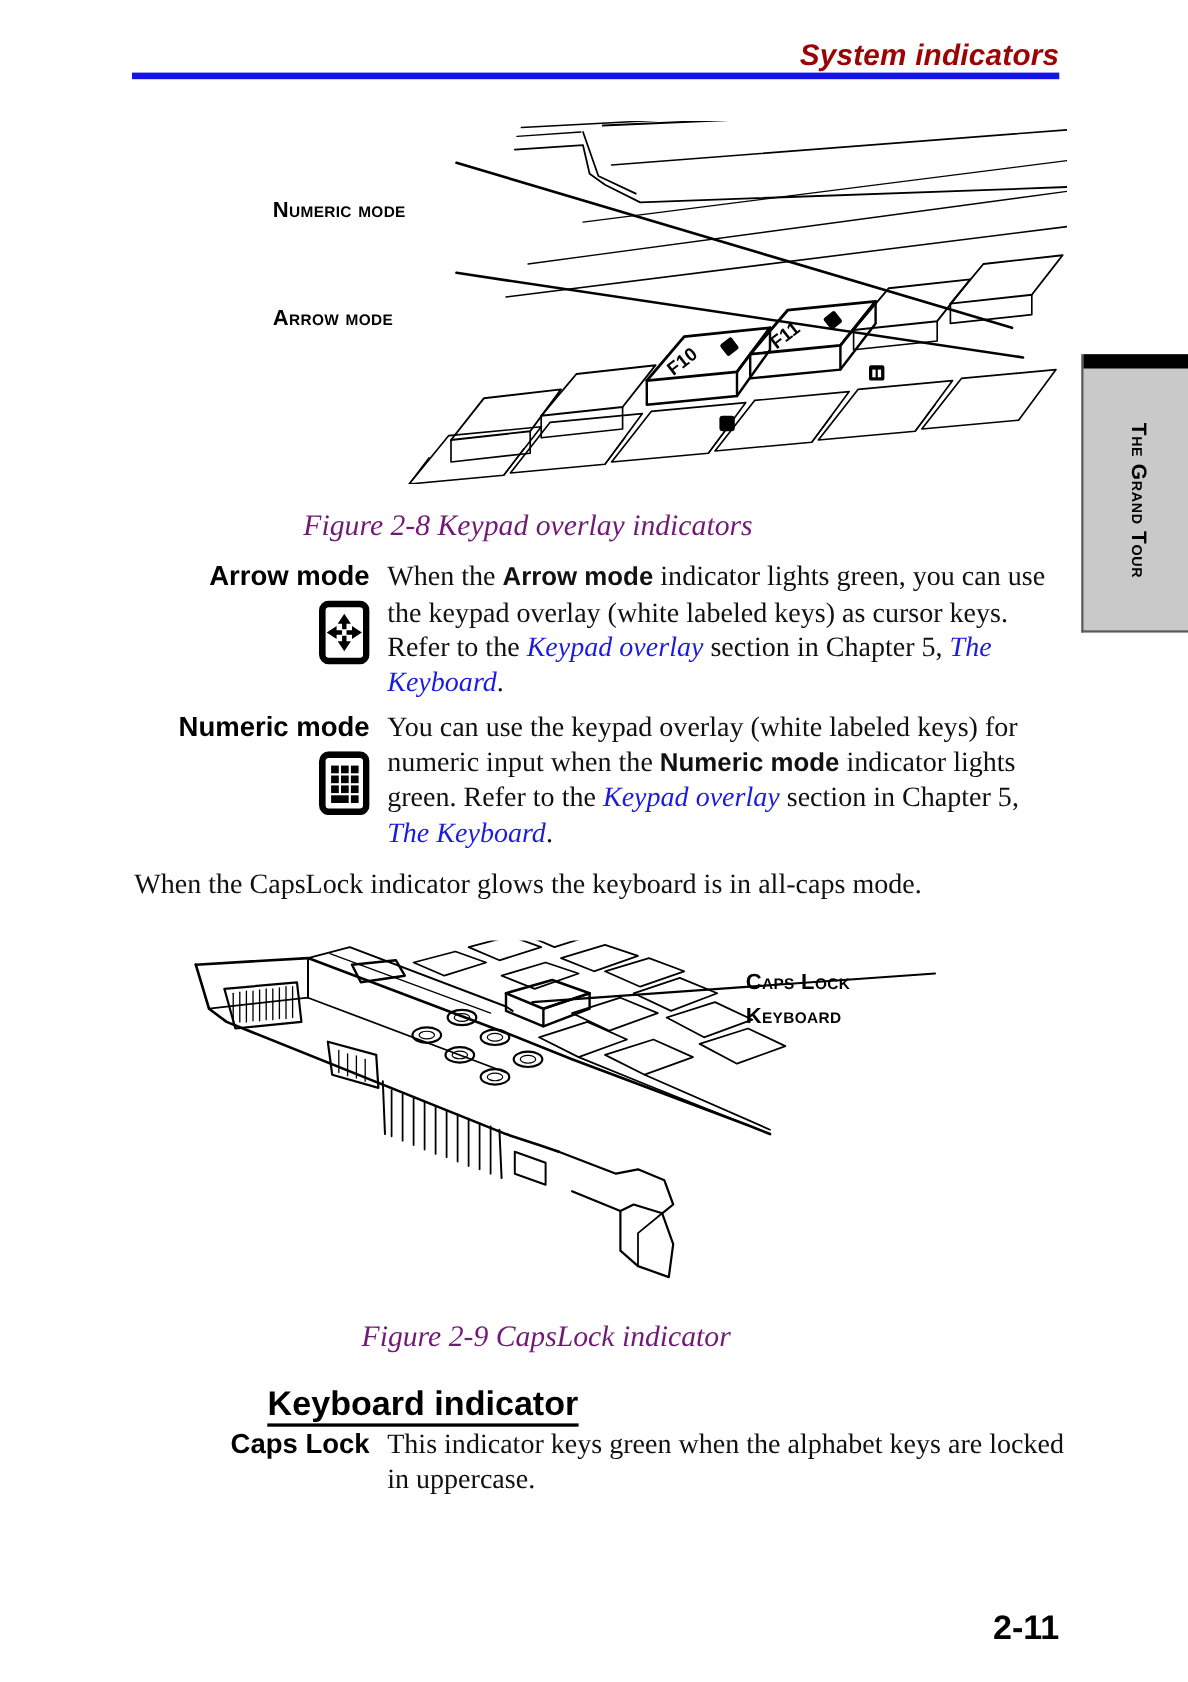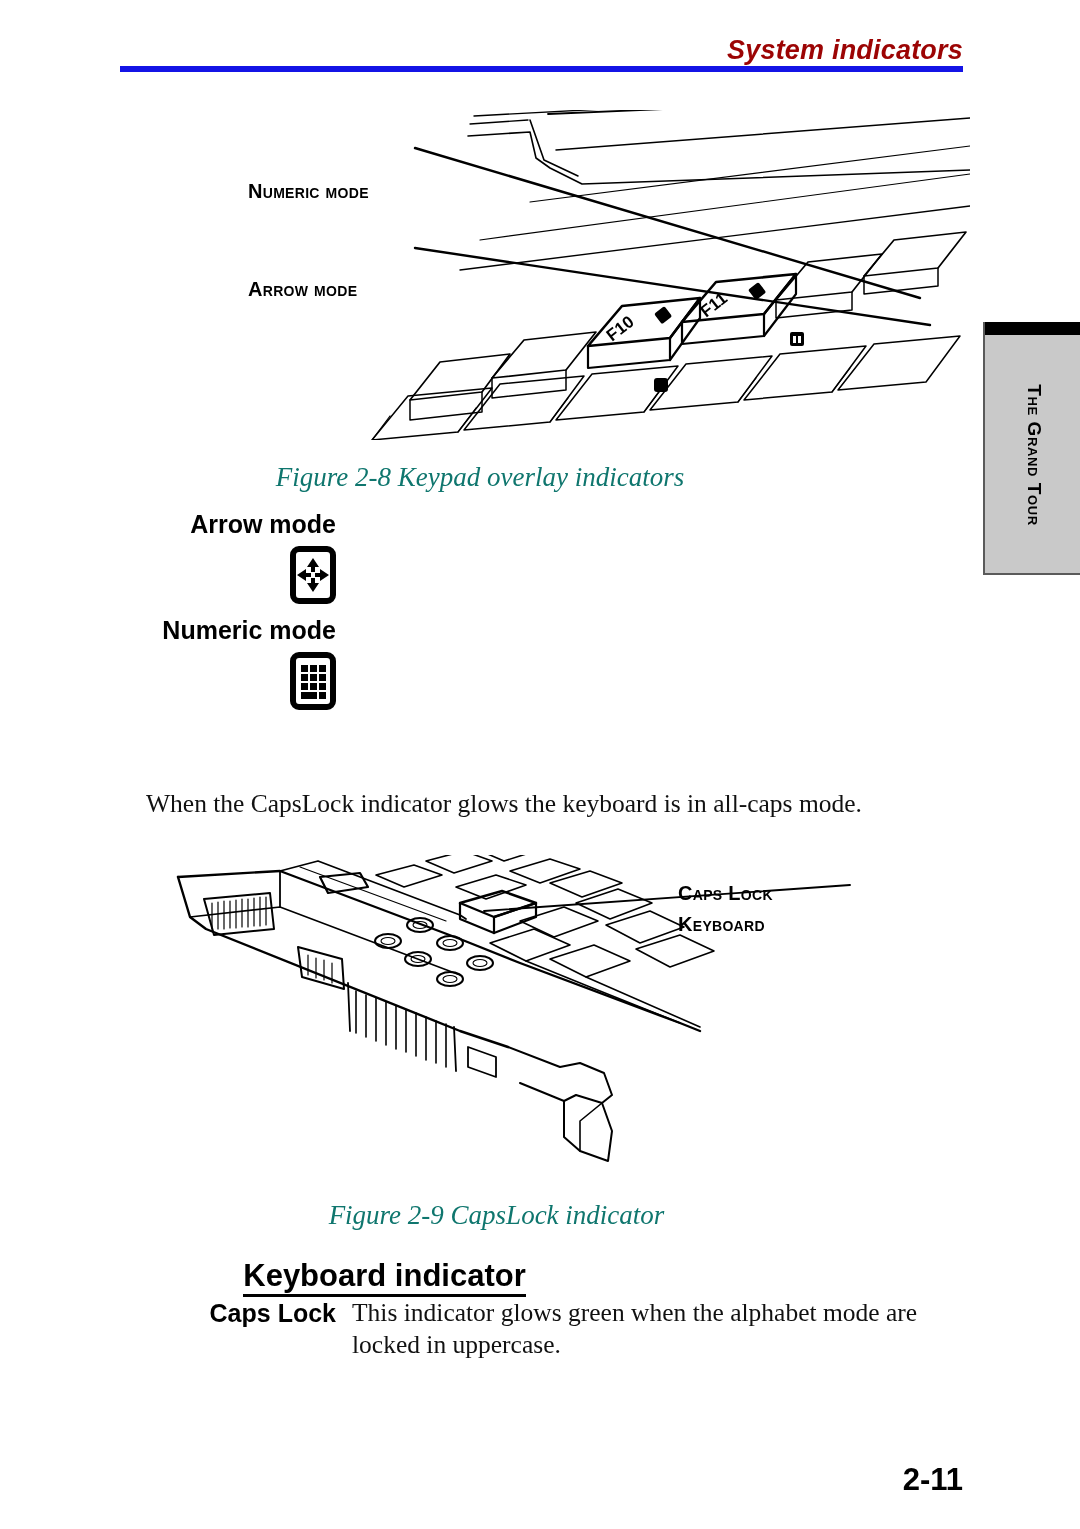"Figure 2-8 Keypad overlay indicators" .fig-caption { color: #0f766e -> #701a75 }
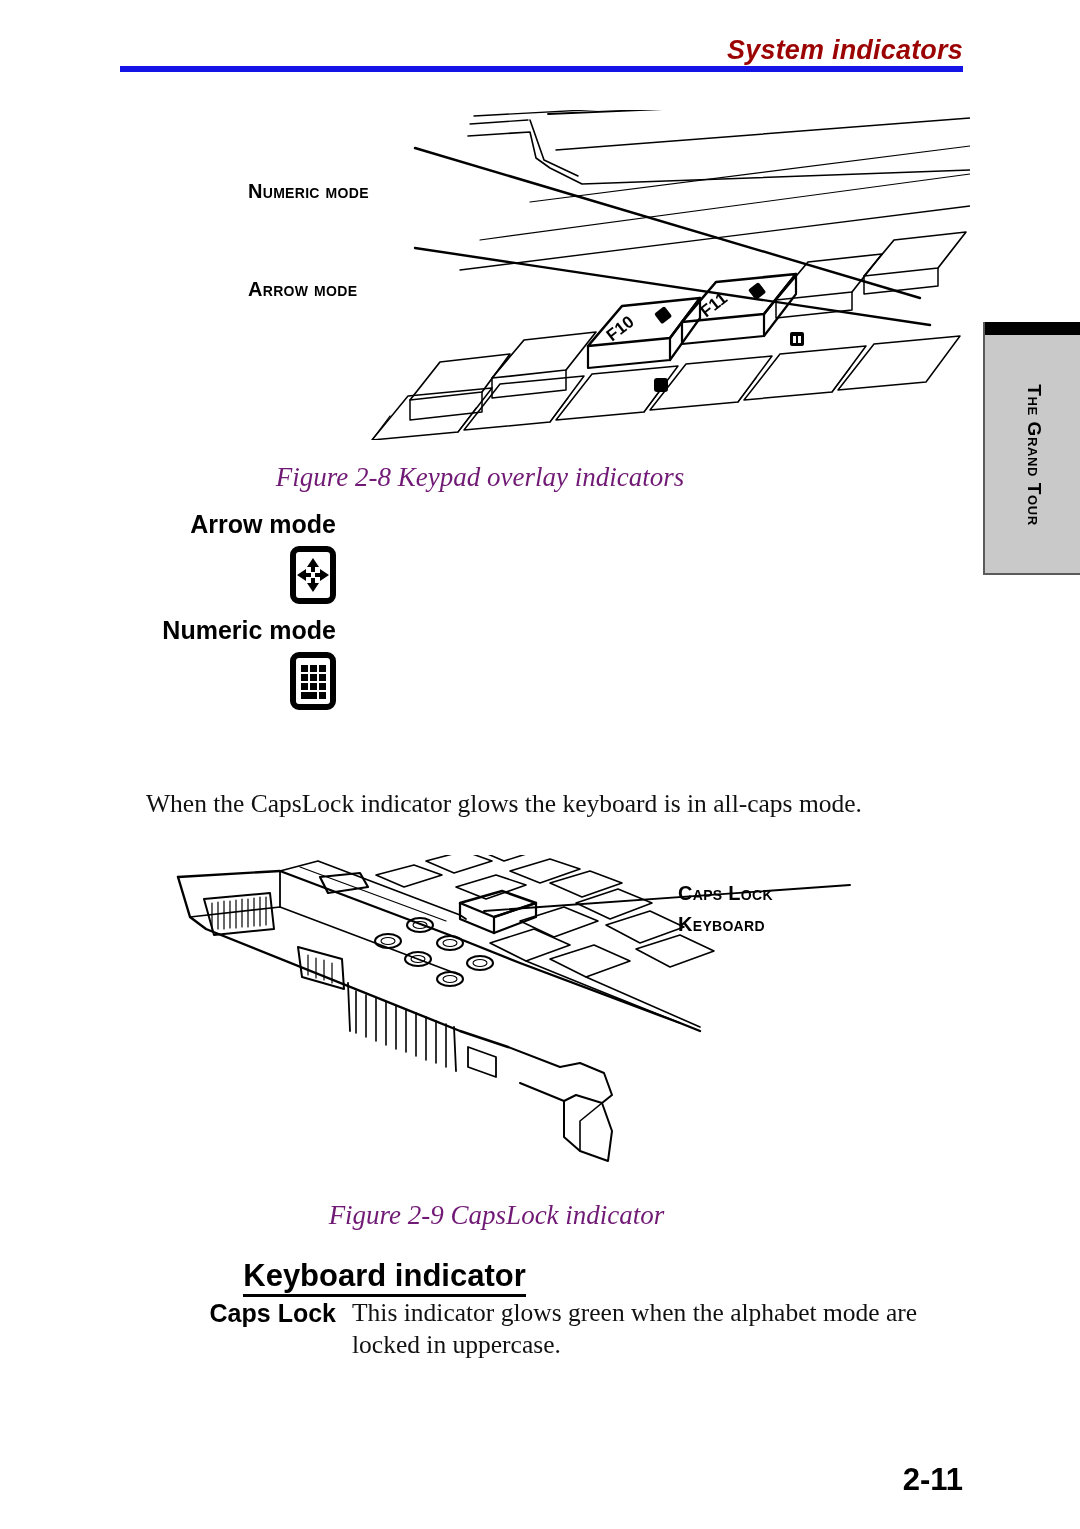"When the Arrow mode indicator" div.def-desc { html: none -> <div> When the <b>Arrow mode</b> indicator lights green, you can use the keypad overlay (white labeled keys) as cursor keys. Refer to the <span>Keypad overlay</span> section in Chapter 5, <span>The Keyboard</span>. </div> }
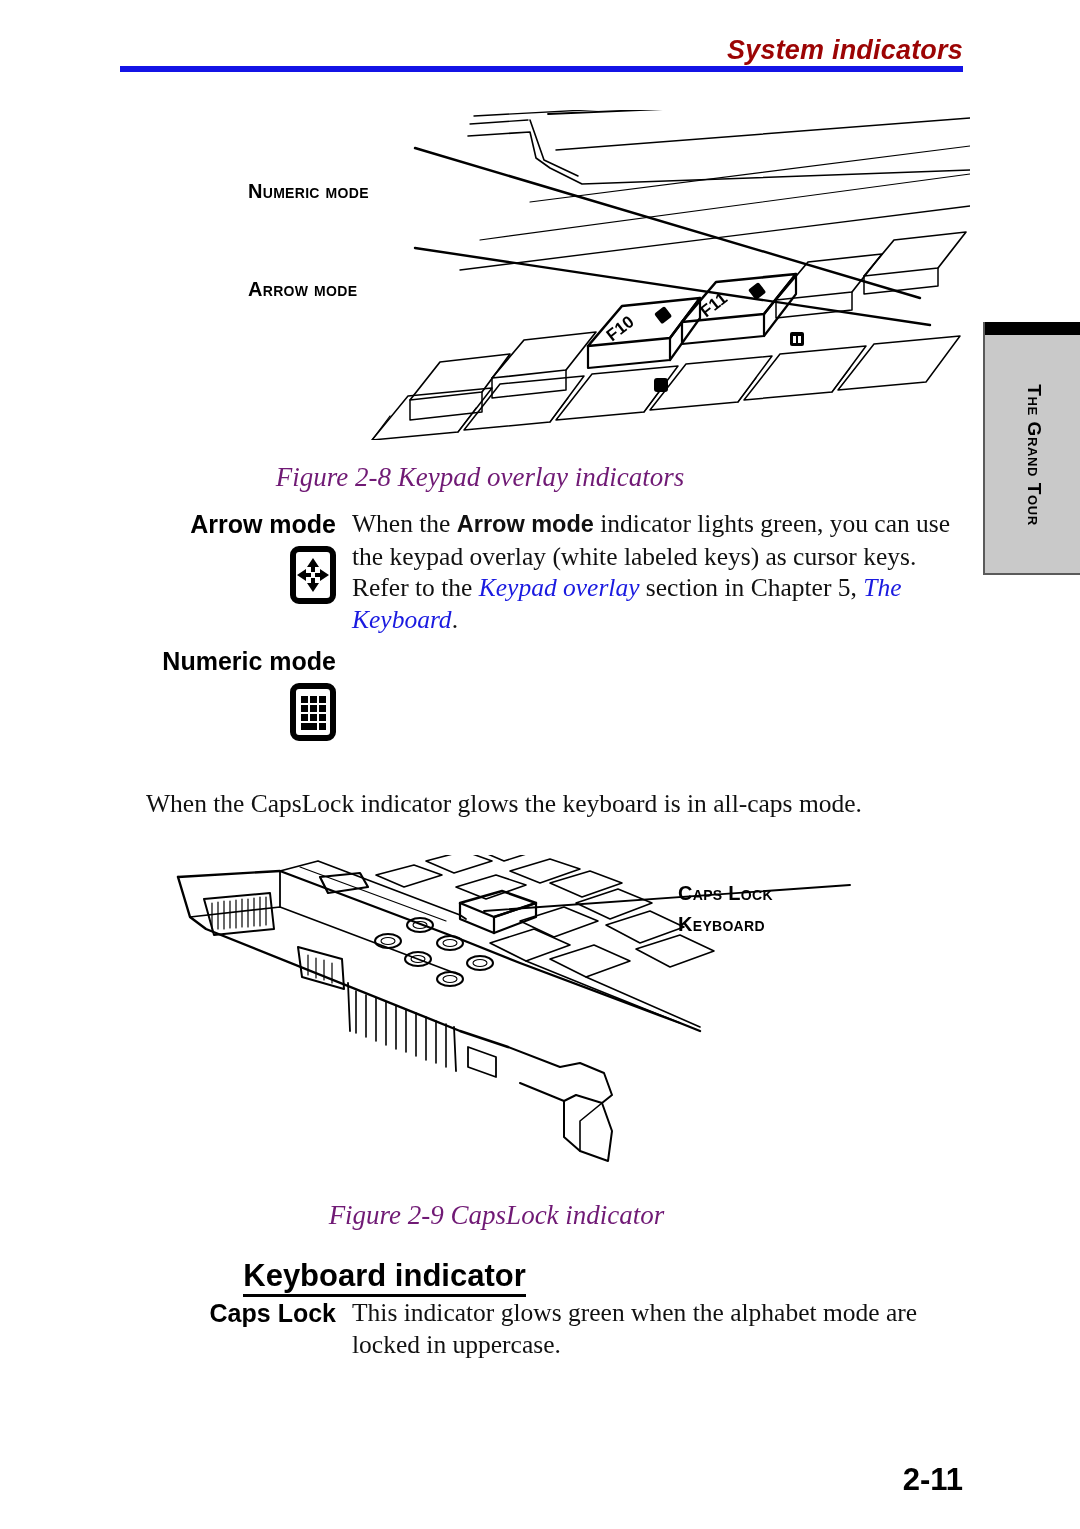"You can use the keypad" div.def-desc { html: none -> <div> You can use the keypad overlay (white labeled keys) for numeric input when the <b>Numeric mode</b> indicator lights green. Refer to the <span>Keypad overlay</span> section in Chapter 5, <span>The Keyboard</span>. </div> }
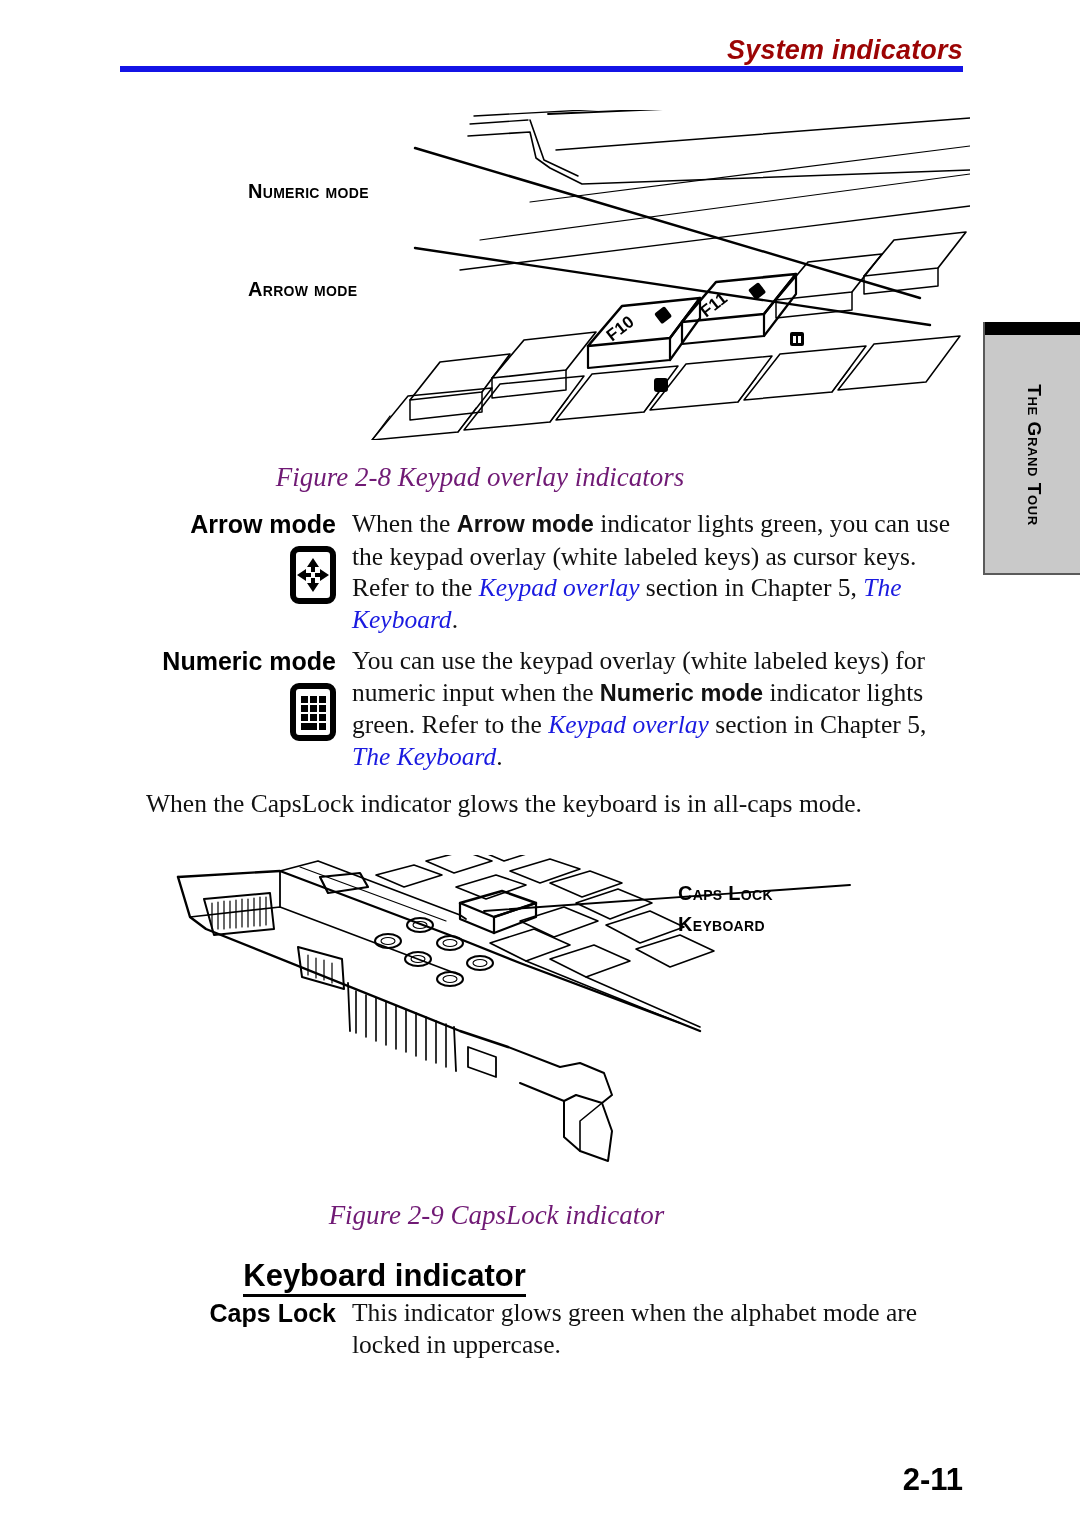"When the CapsLock indicator glows" #capslock-paragraph { margin-left: 24px -> none }
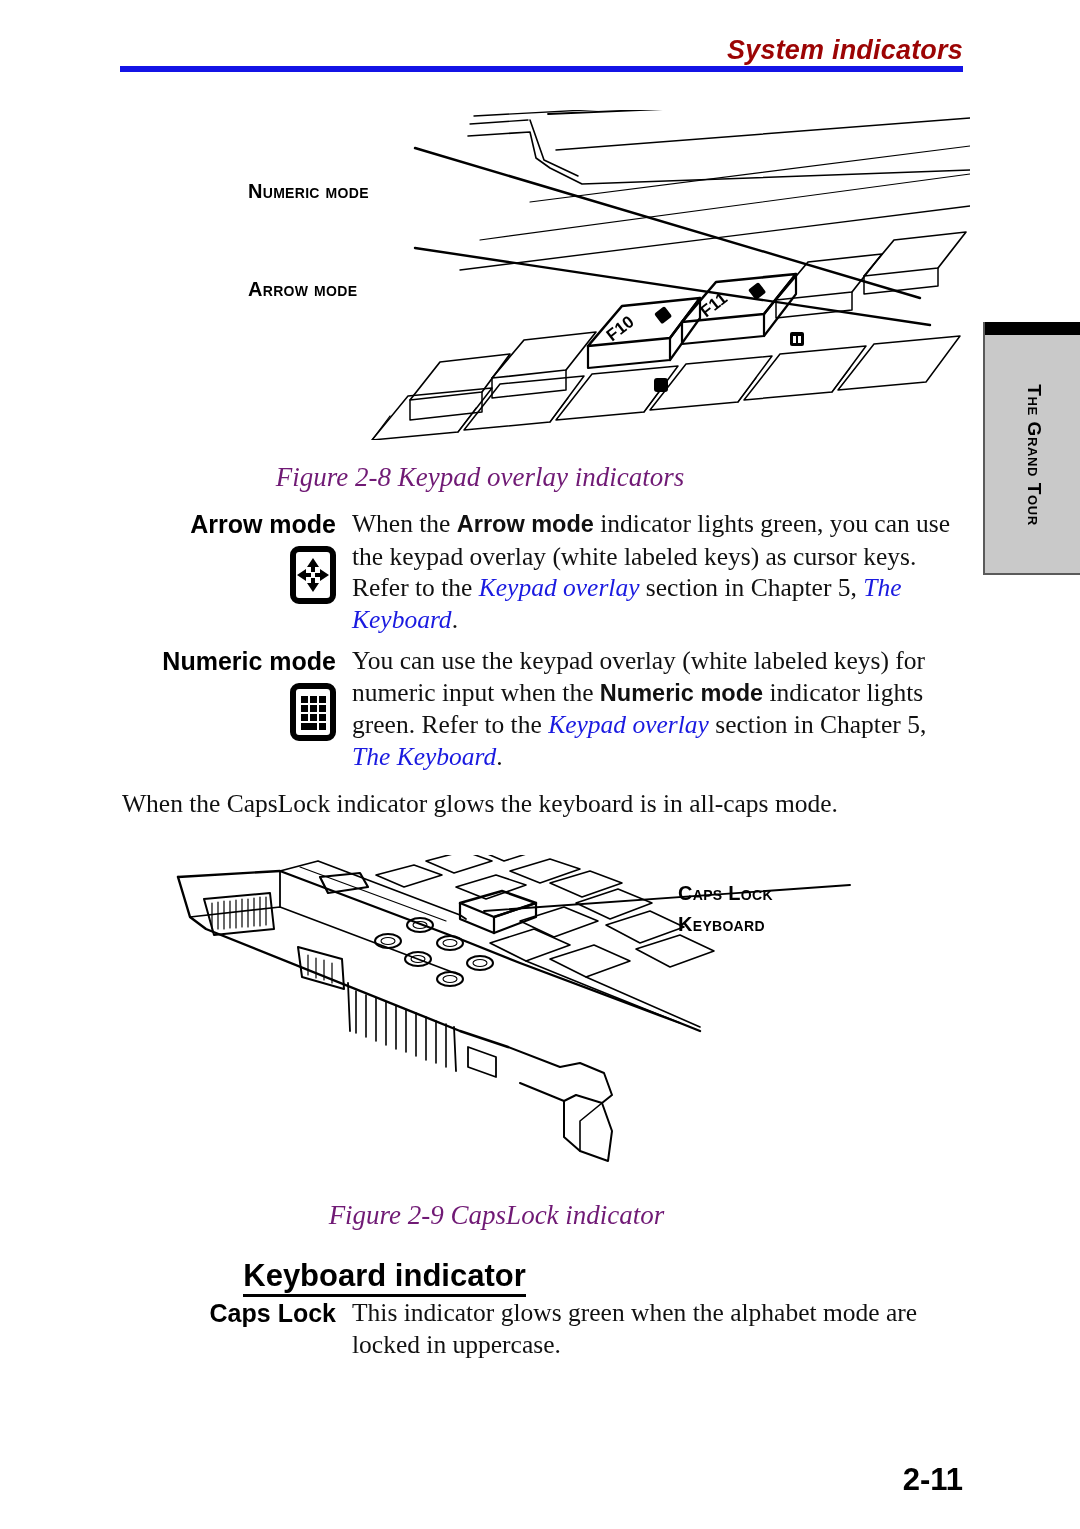"This indicator glows green when" div.def-desc { text: glows green when the alphabet mode -> keys green when the alphabet keys }
